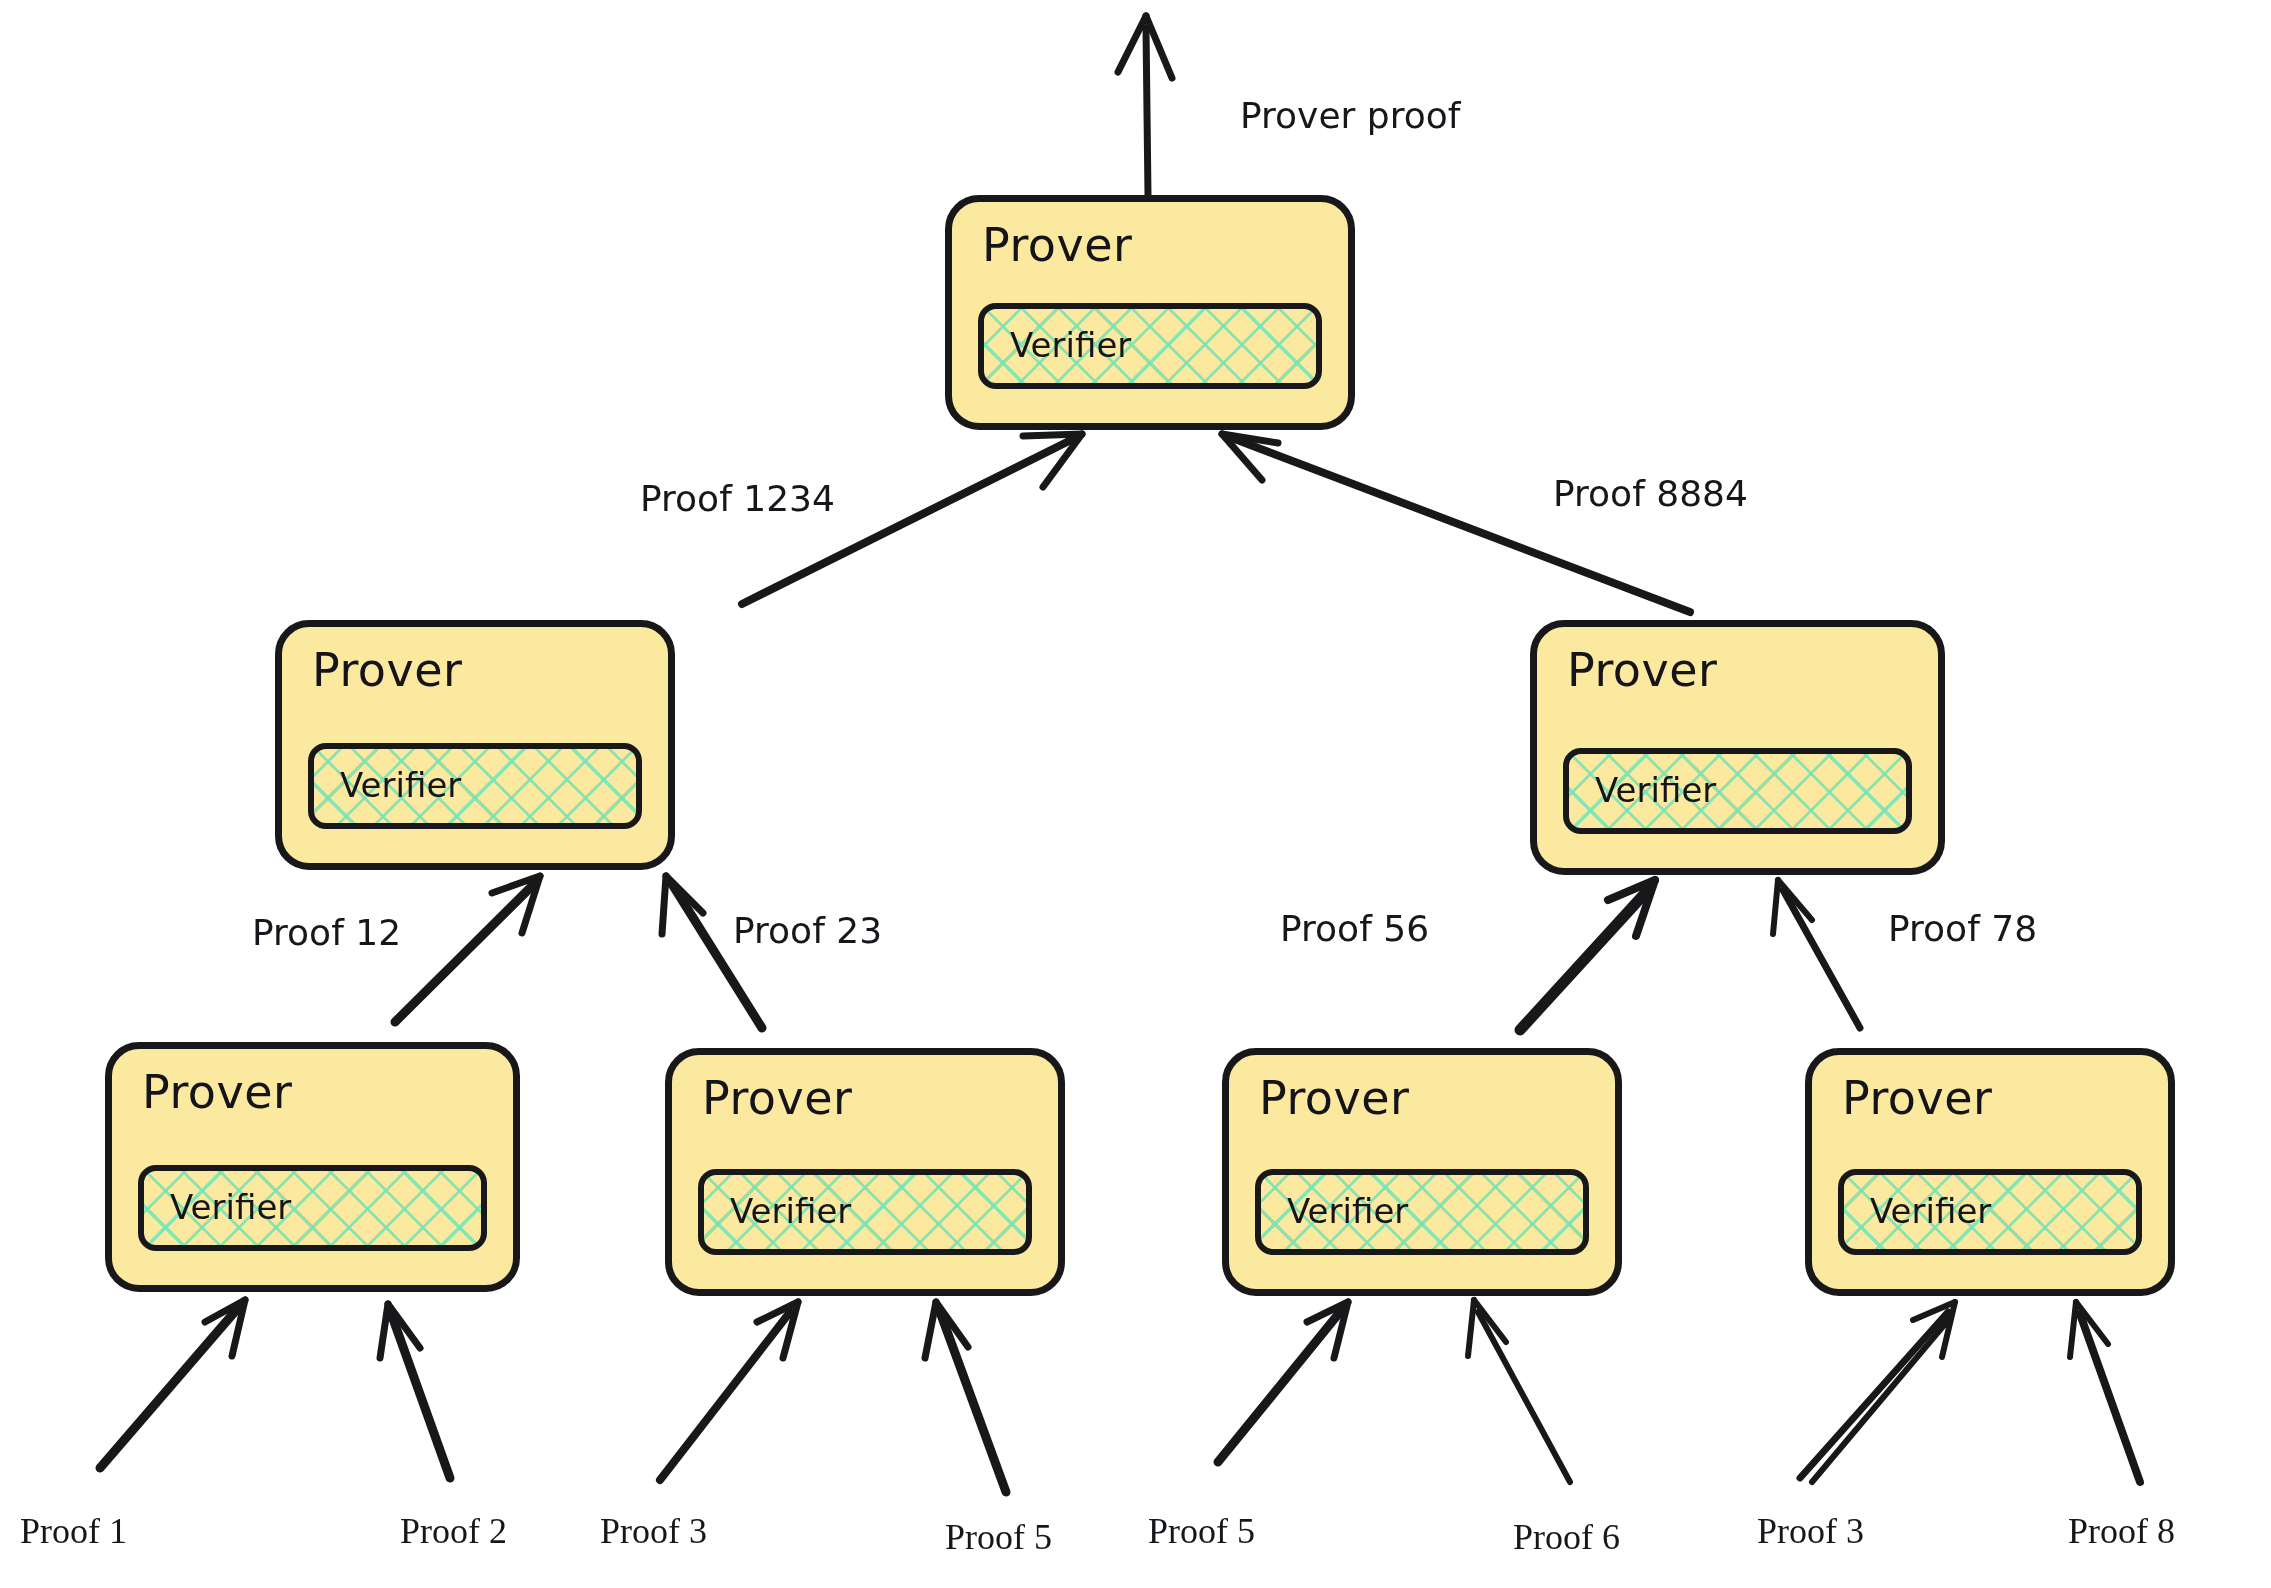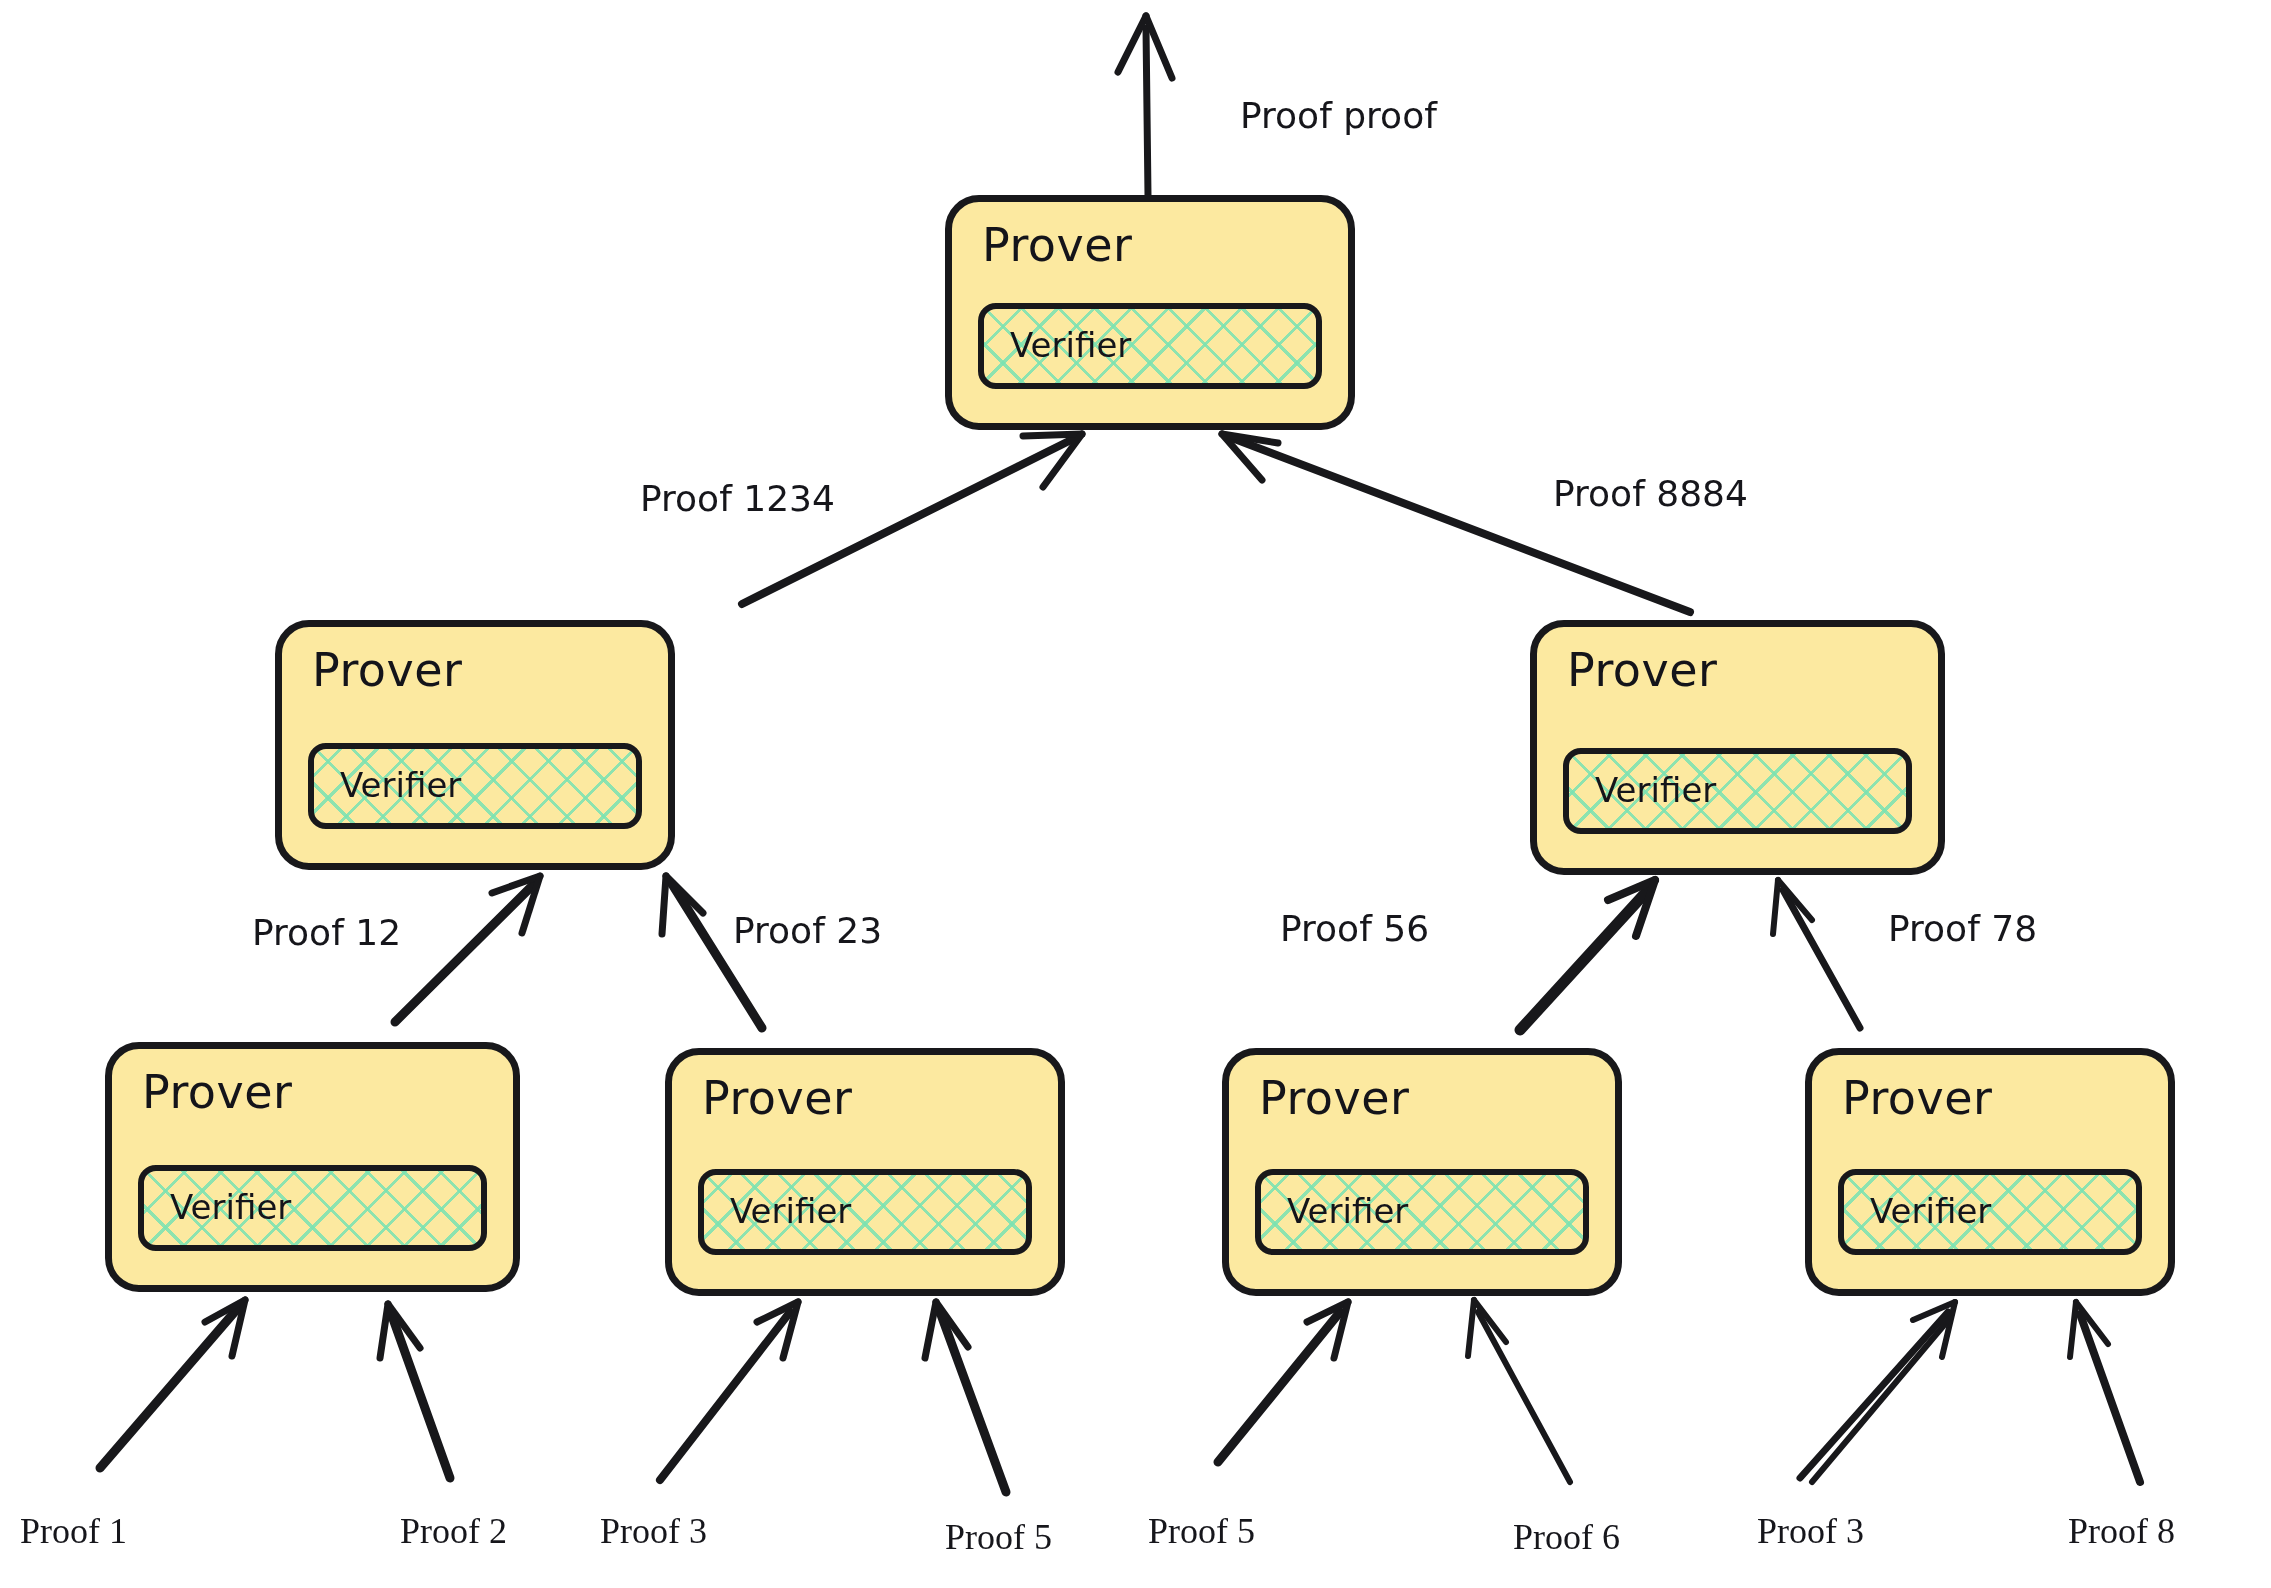"Proof proof" div.edge-label { text: Proof -> Prover }
